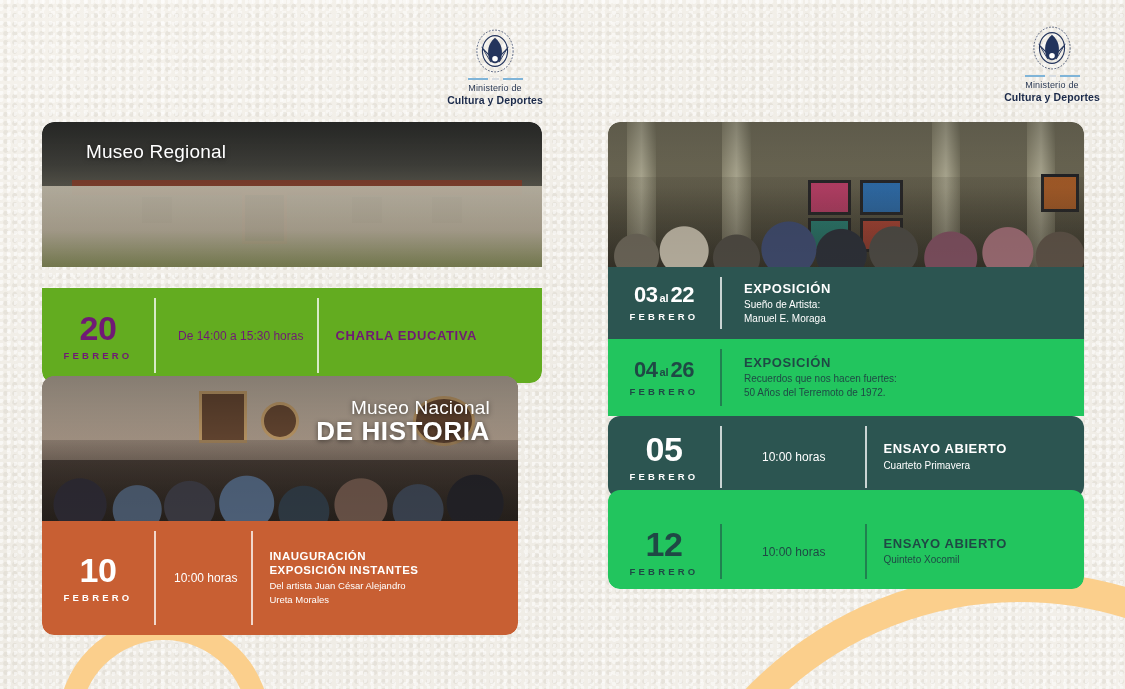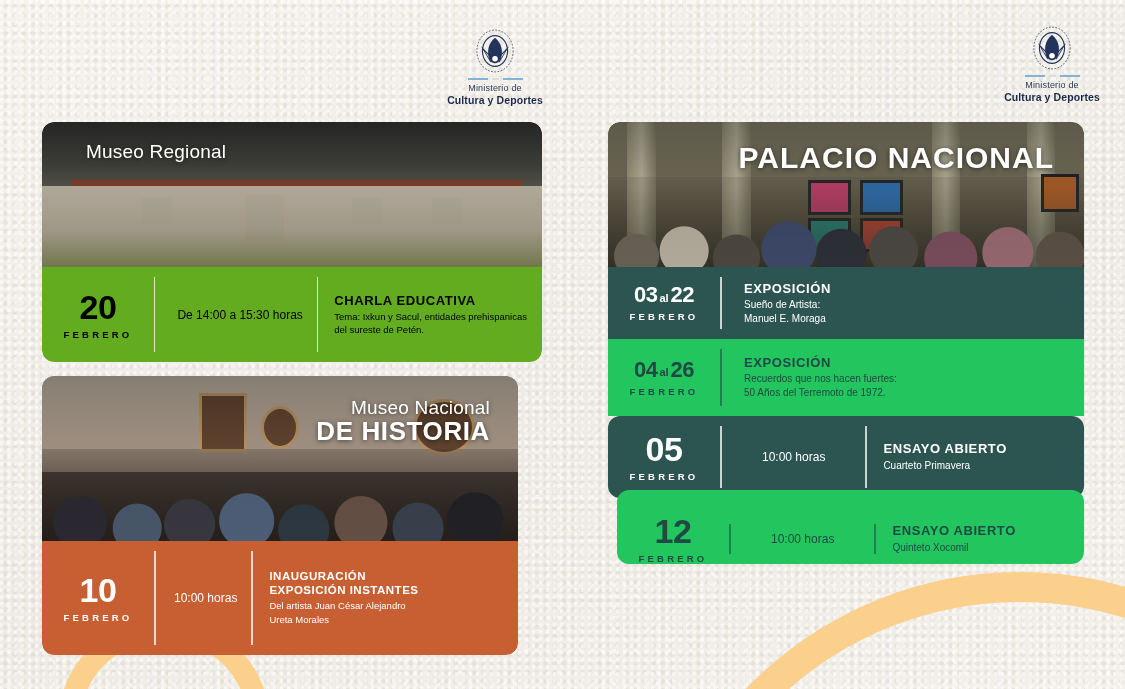"PALACIO NACIONAL" span.big { html: <span>PALACIO NACIONAL</span> -> none }
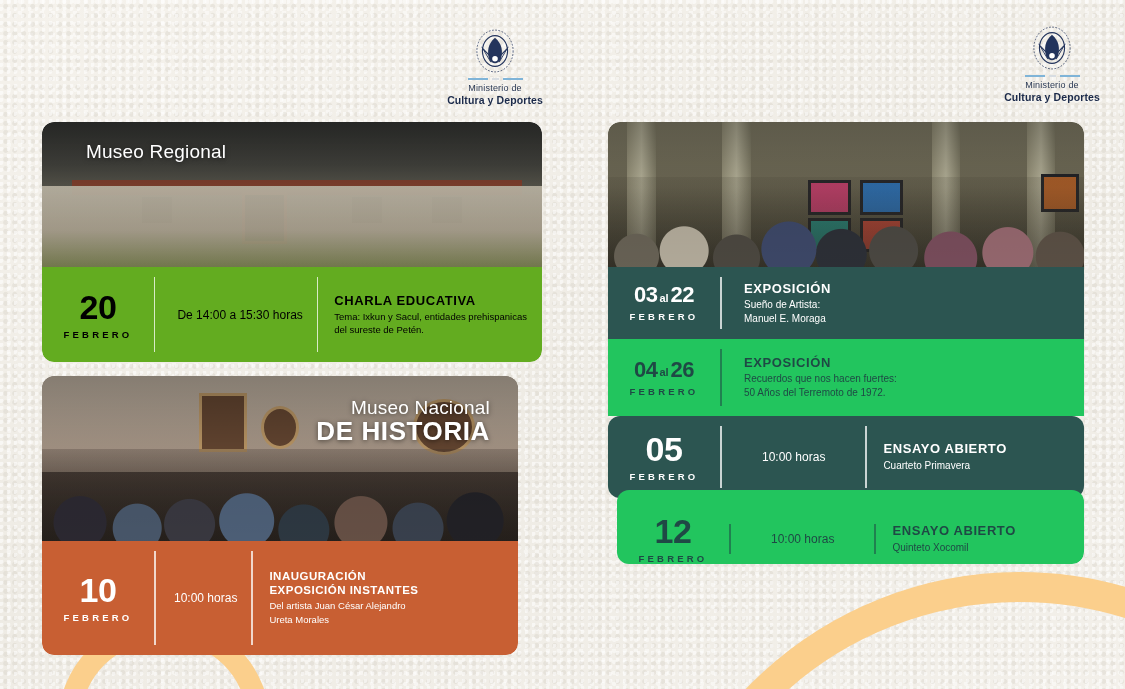"20" .p-green { color: #000000 -> #701a75; margin-top: none -> 21px }
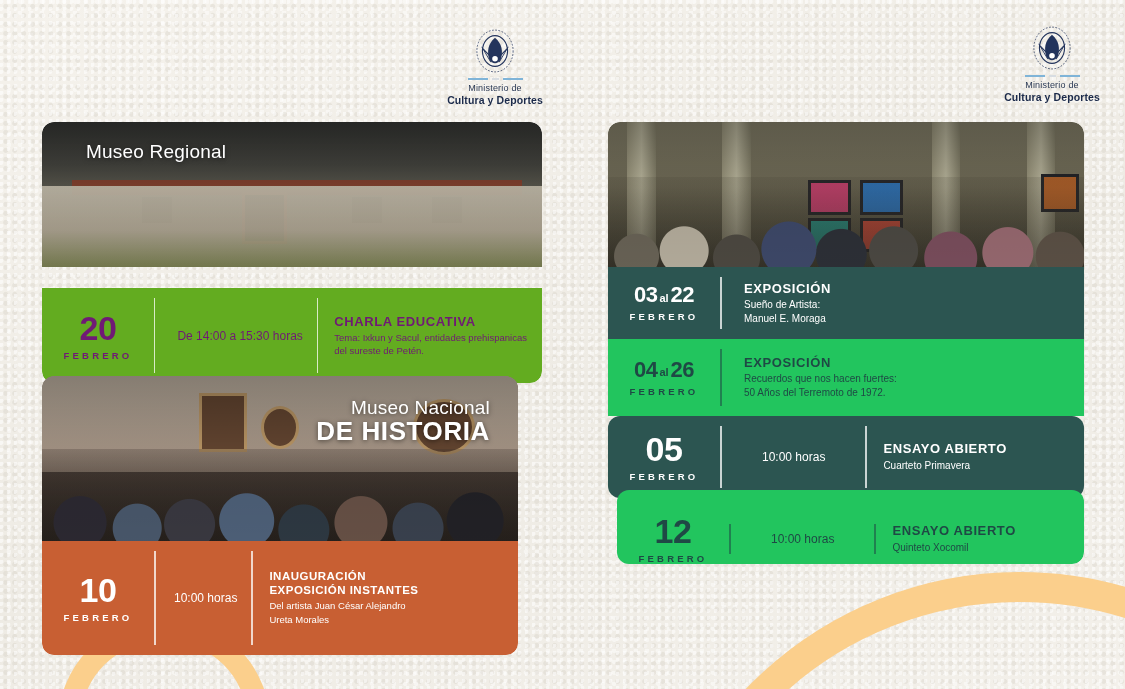"Tema: Ixkun y Sacul, entidades" div.ds { html: <div>Tema: Ixkun y Sacul, entidades prehispanicas del sureste de Petén.</div> -> none }
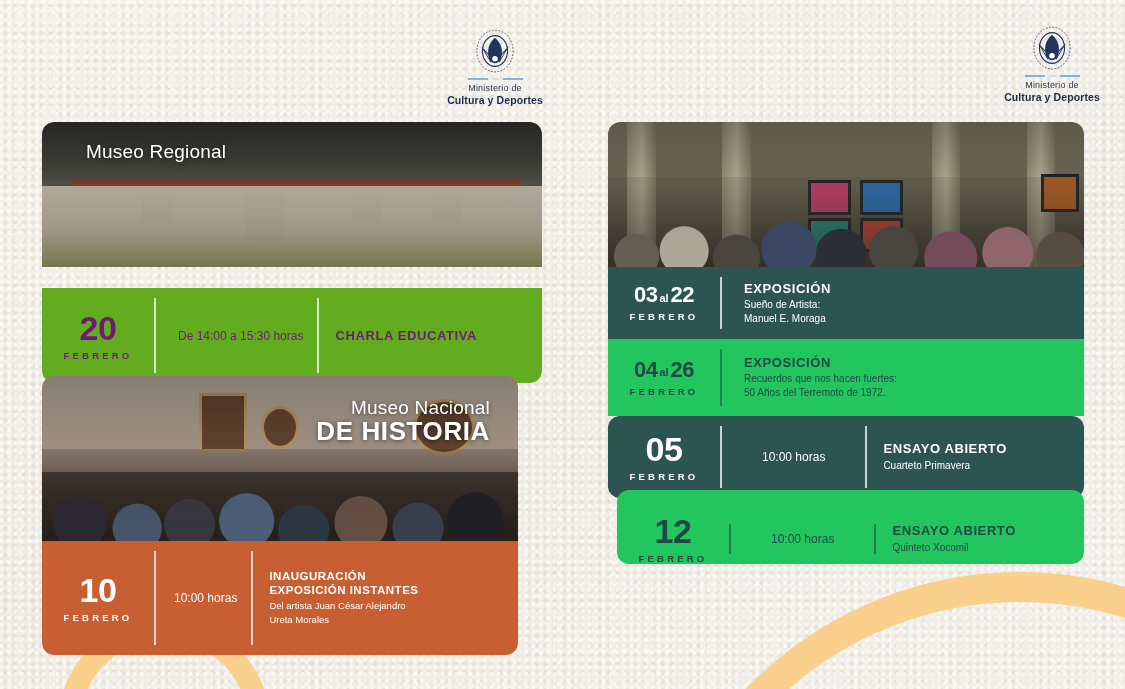"Museo Nacional" div.hero { height: 165px -> 145px }
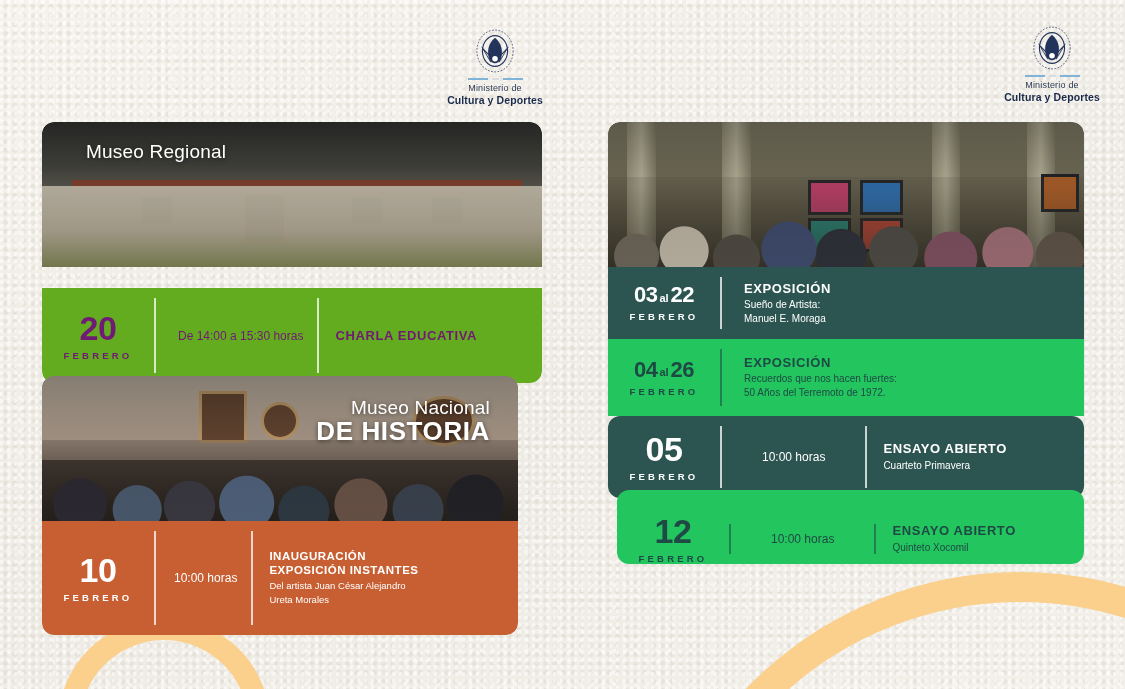"12" div.row { height: 74px -> 99px; margin-left: 9px -> none }
